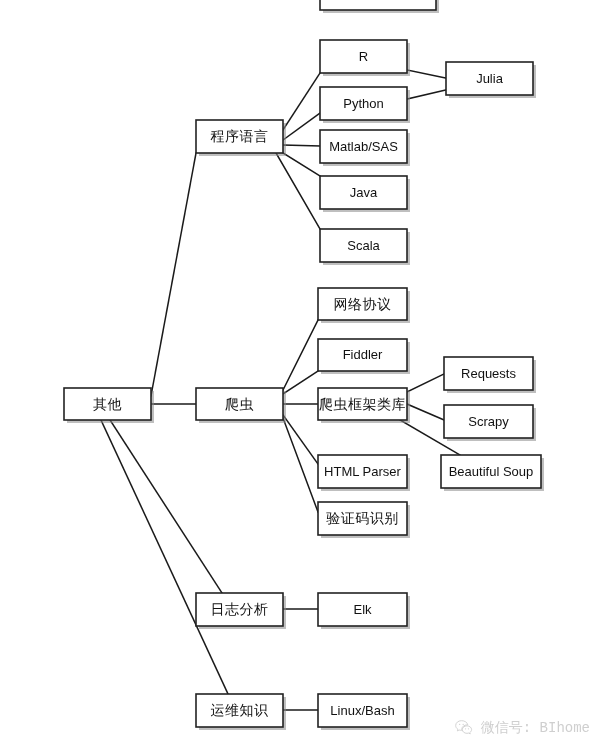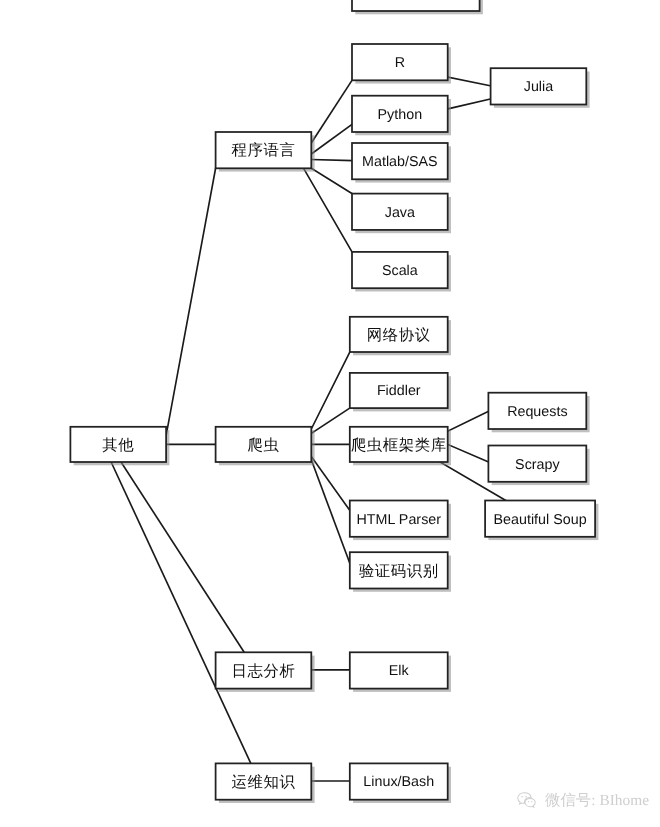"微信号: BIhome" .watermark { font-family: Liberation Serif, serif -> Liberation Mono, monospace }
